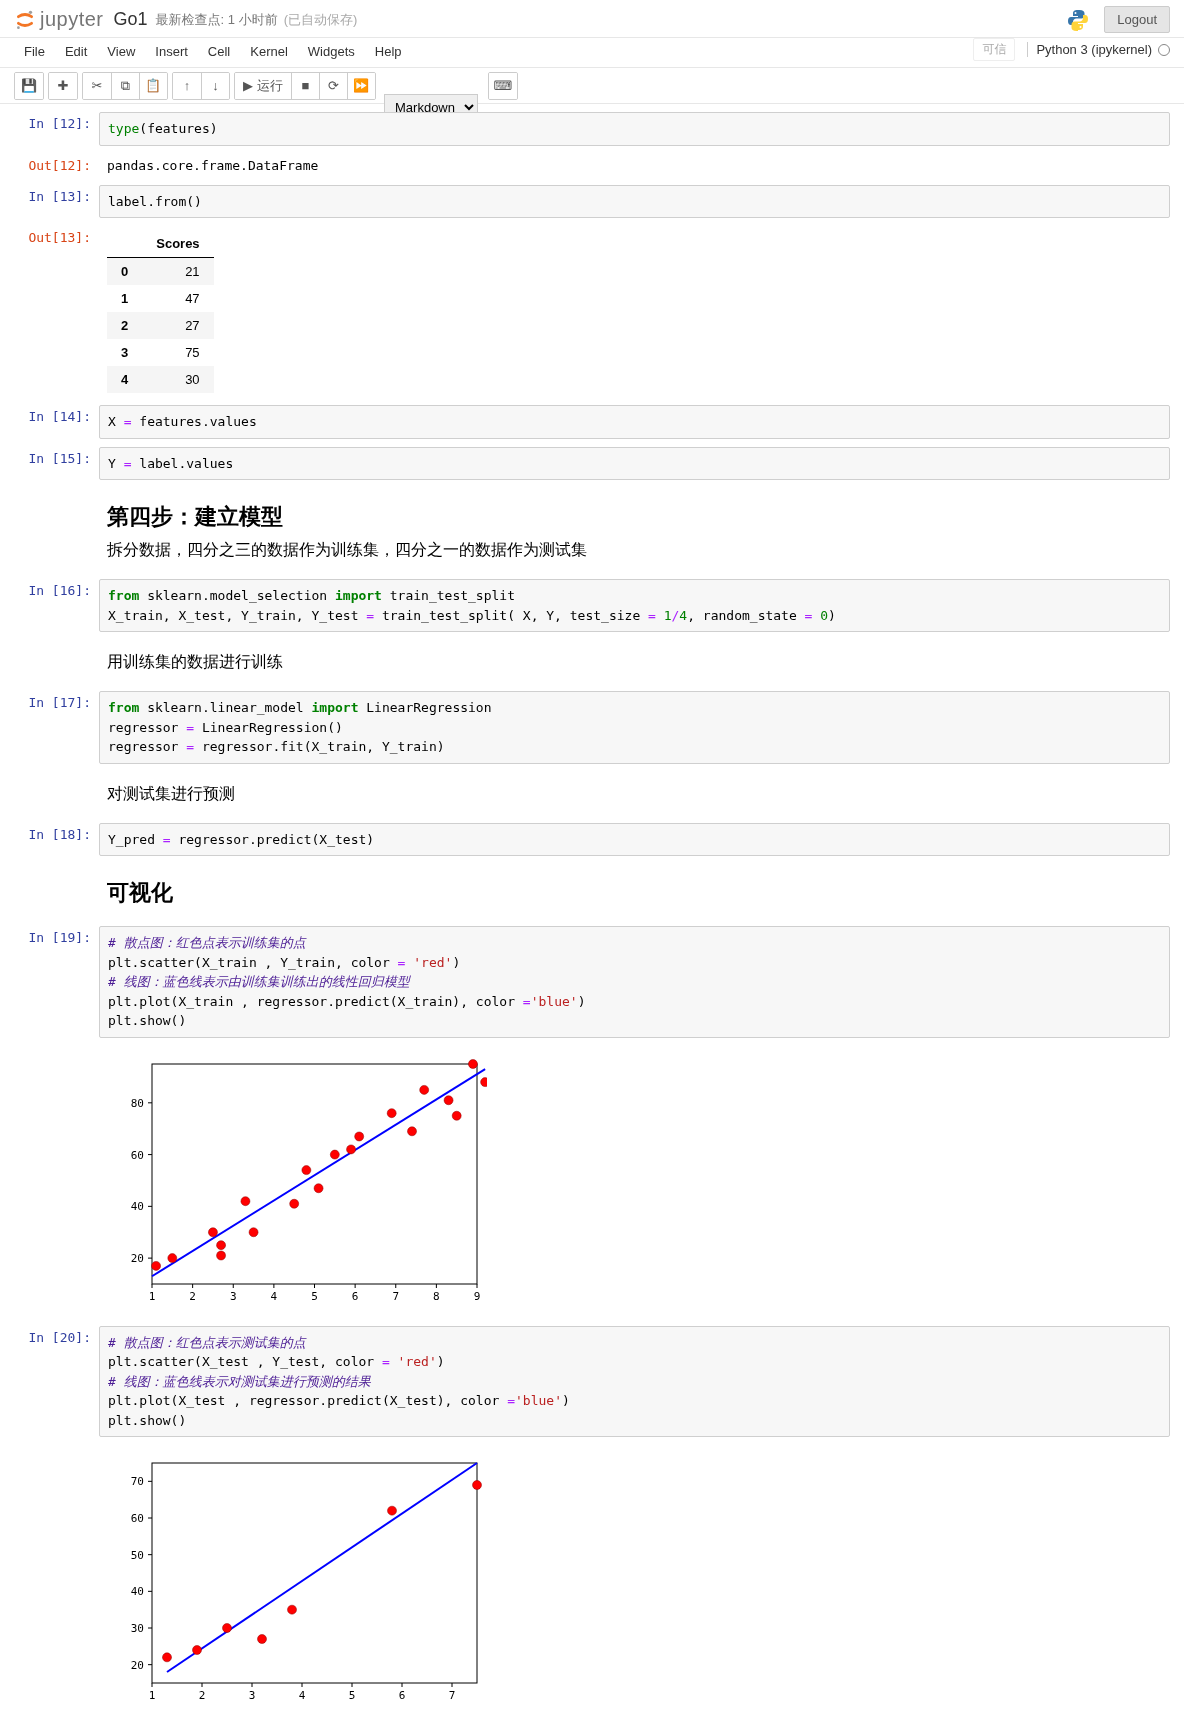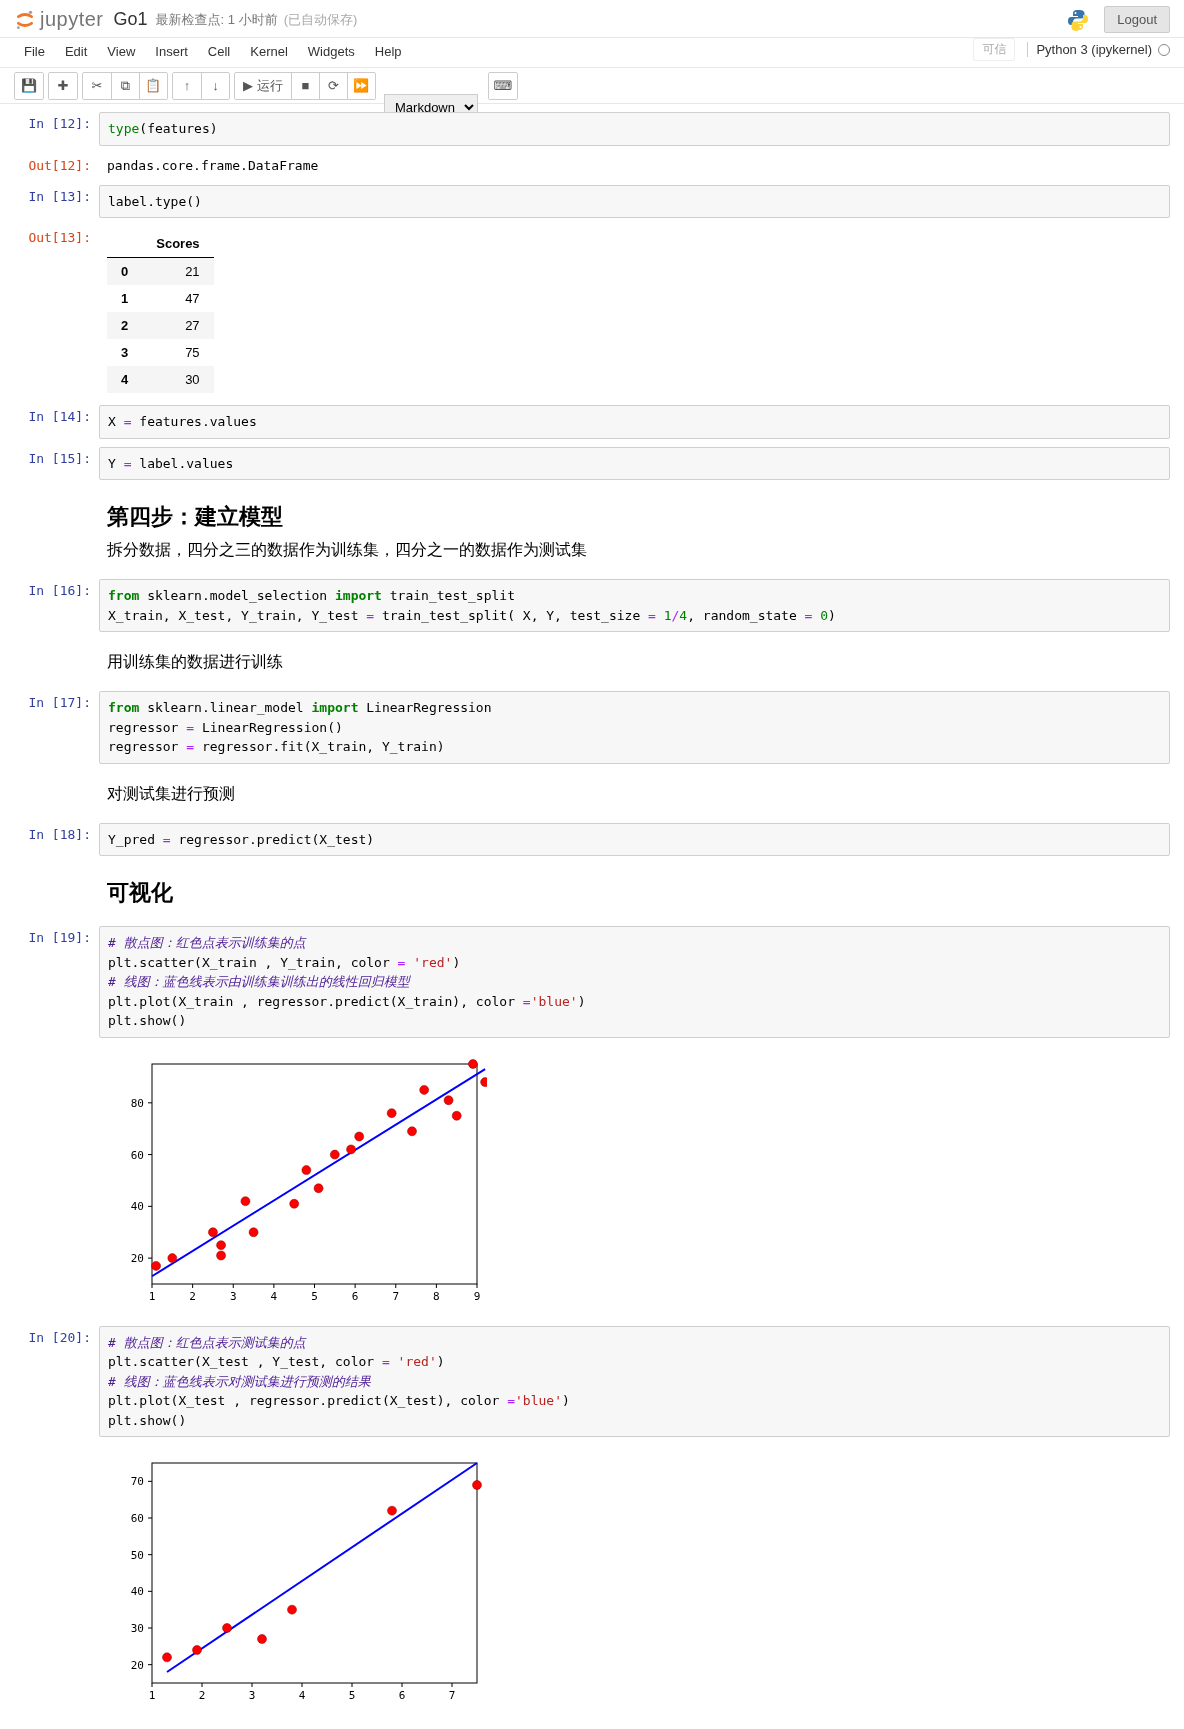"label.type()" div.input-area { text: label.type -> label.from }
